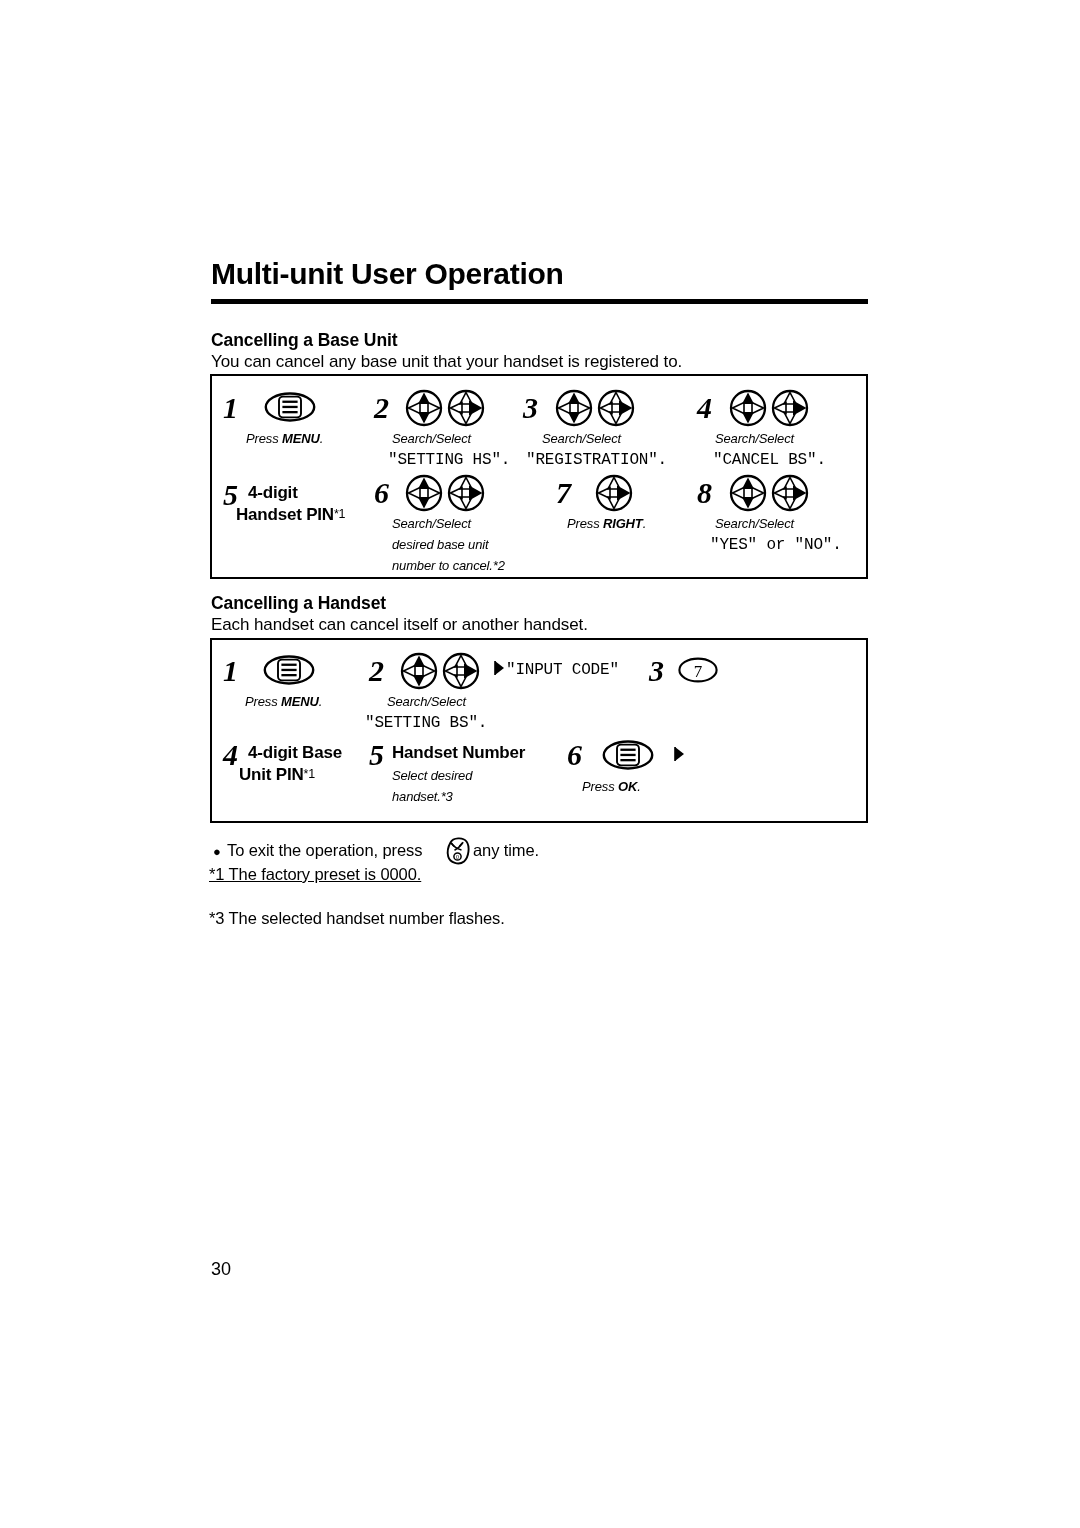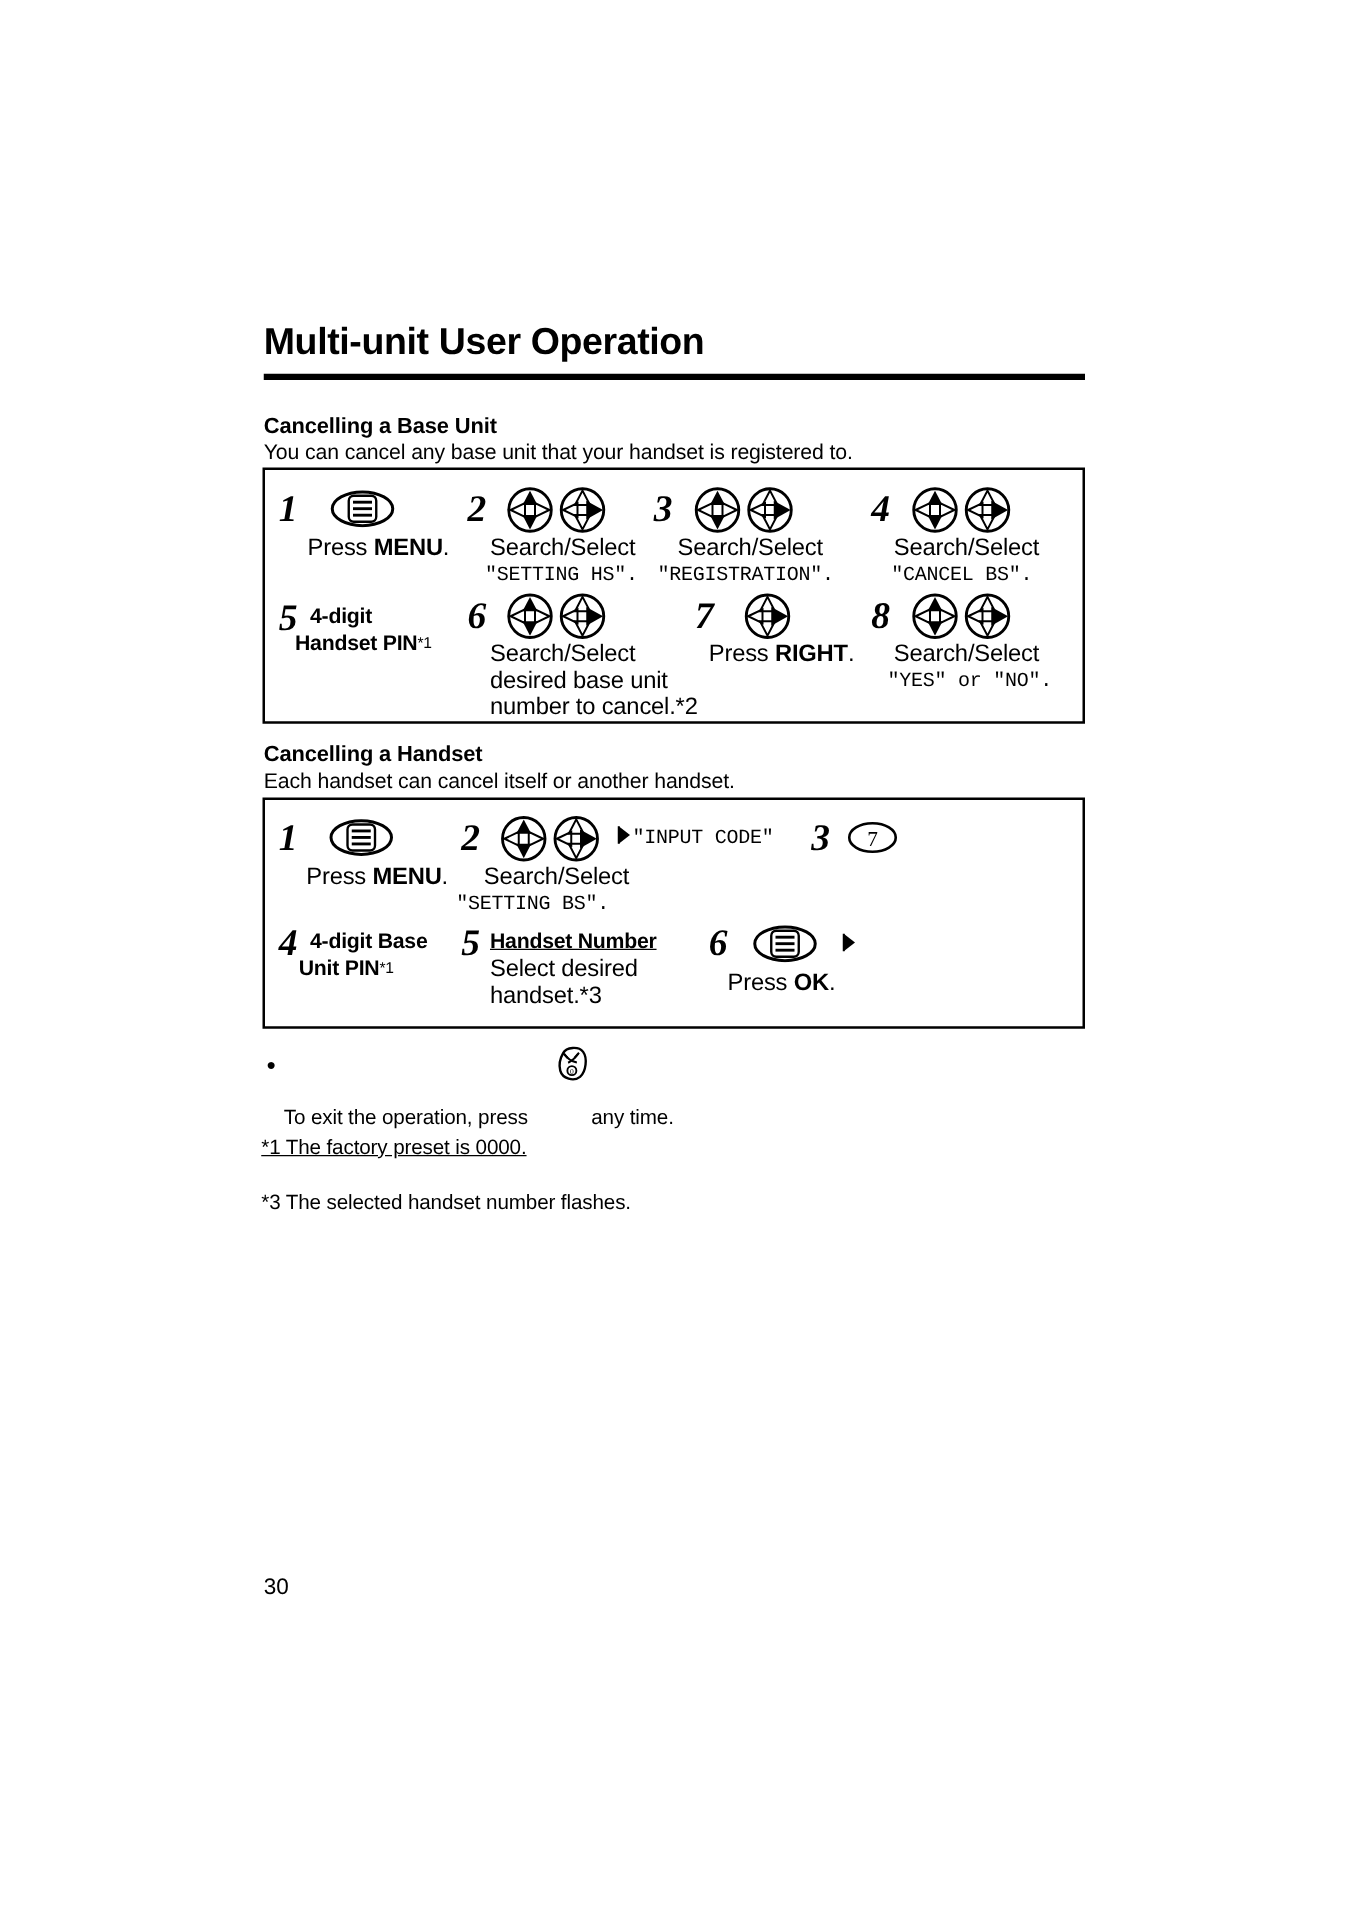"Press MENU." .caption { font-size: 19px -> 13px; font-style: none -> italic }
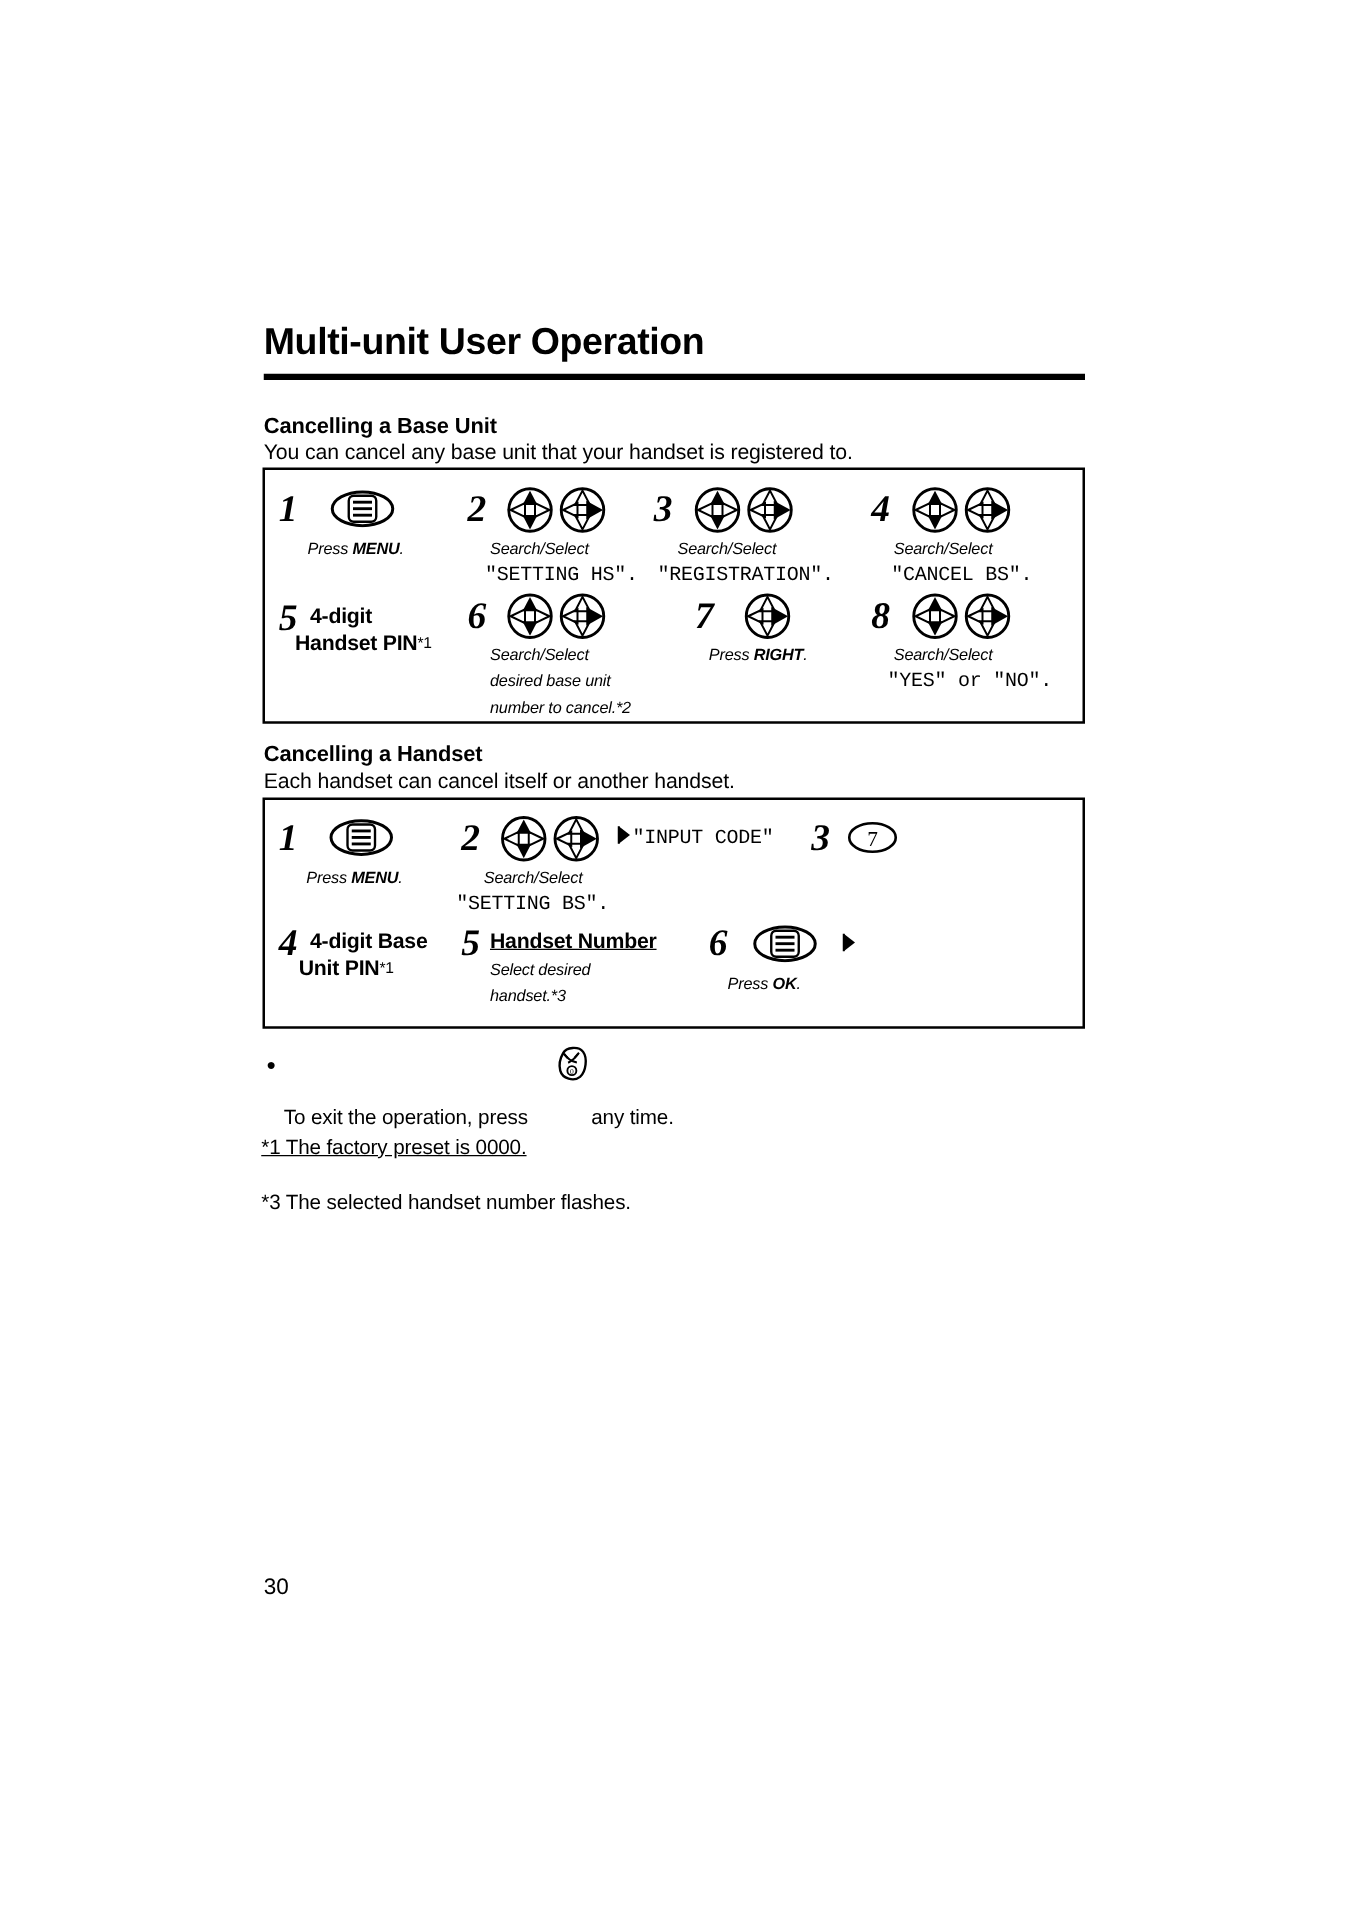"Handset Number" div.boldcap { text-decoration: underline -> none }
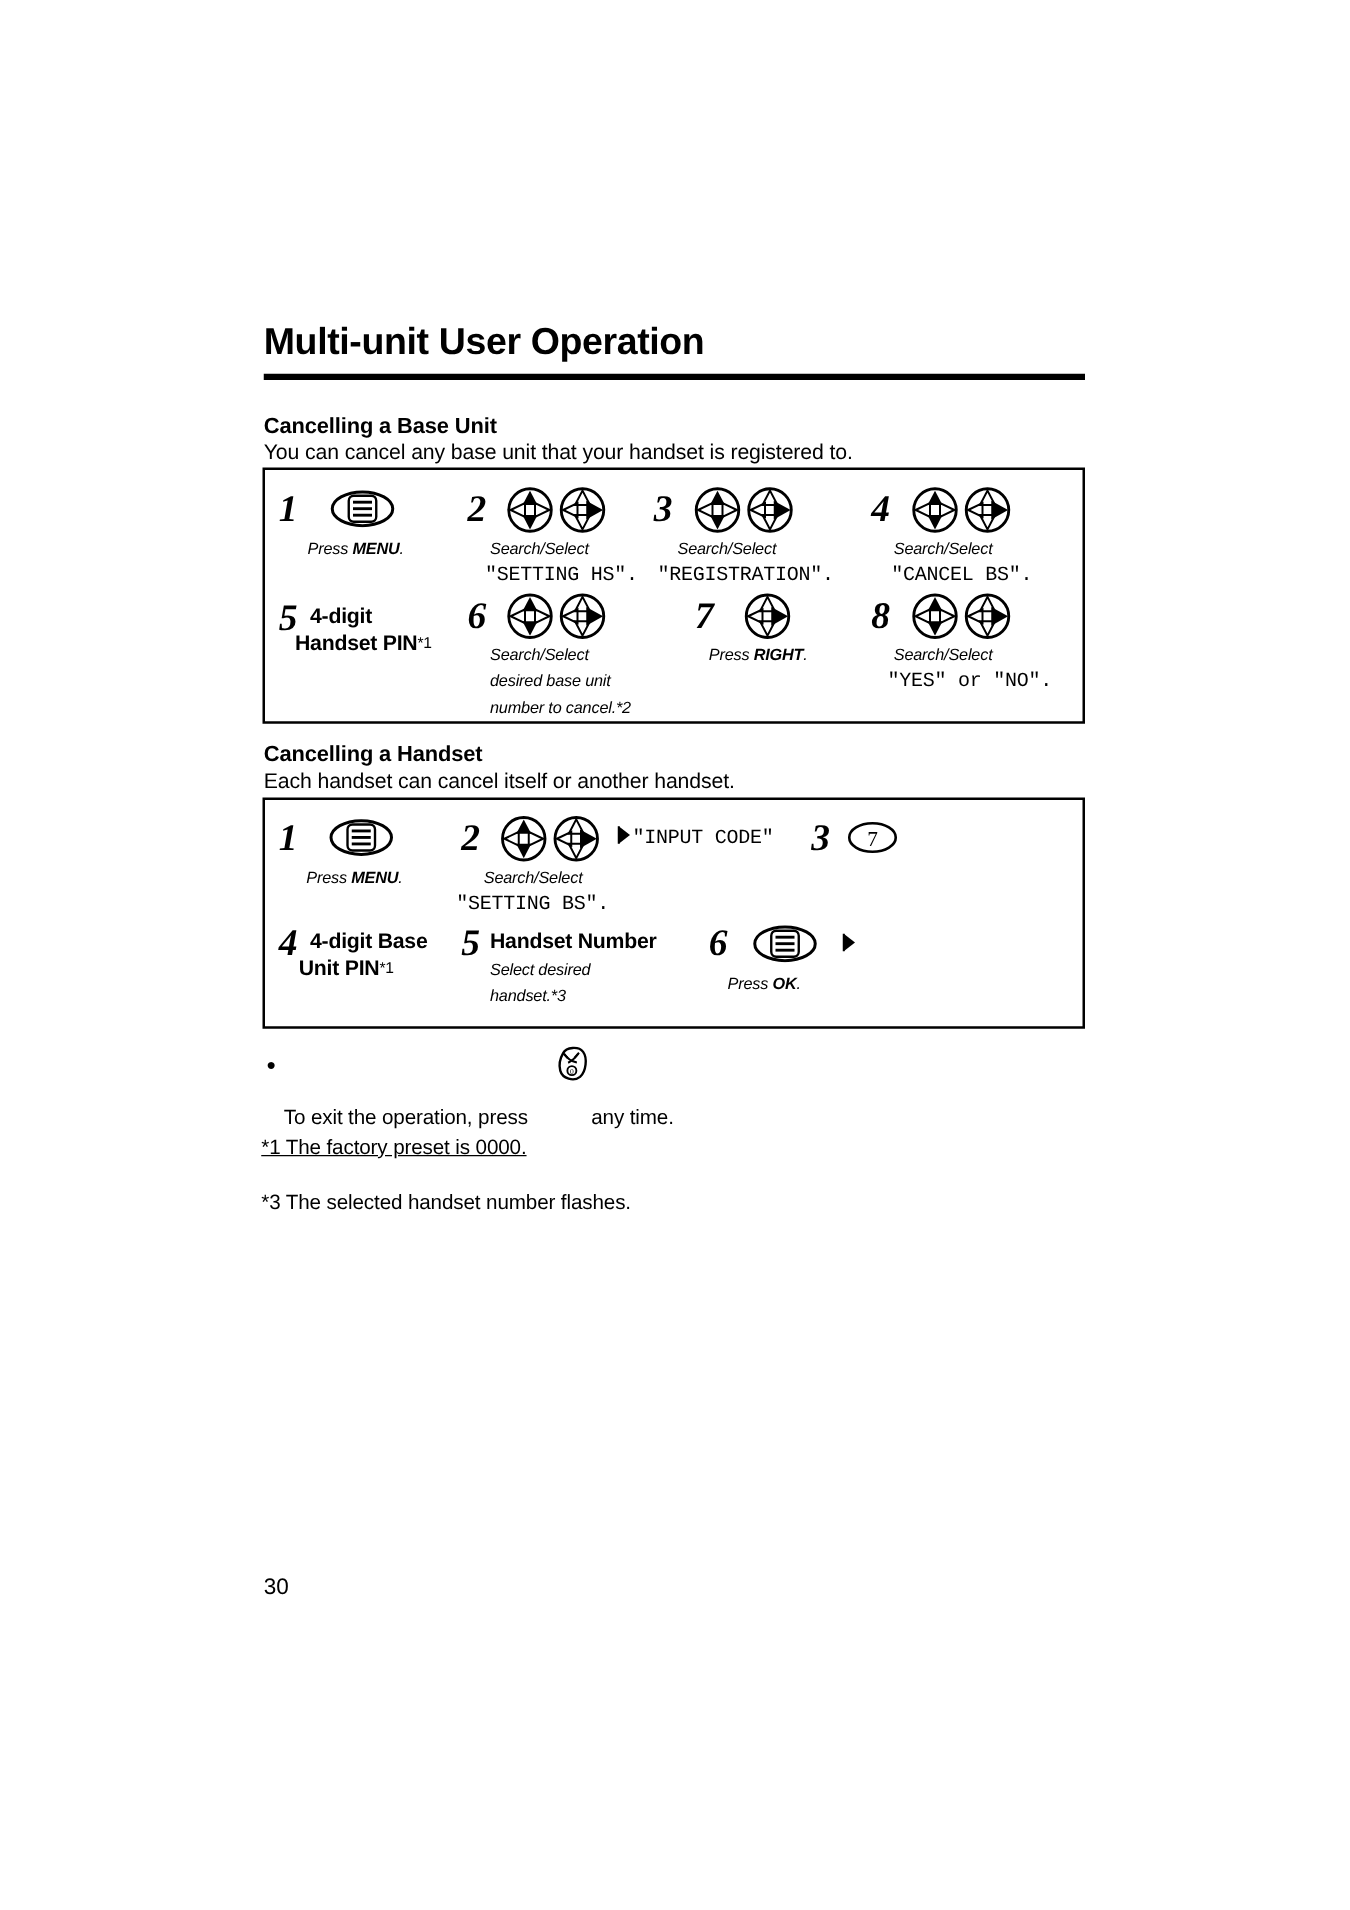"To exit the operation, press" .note { margin-top: 44px -> none }
